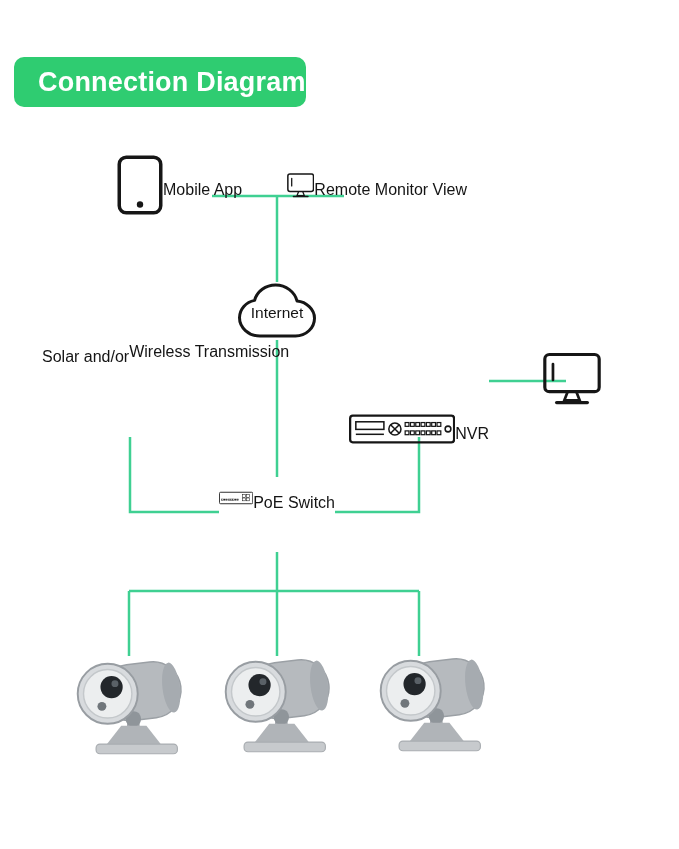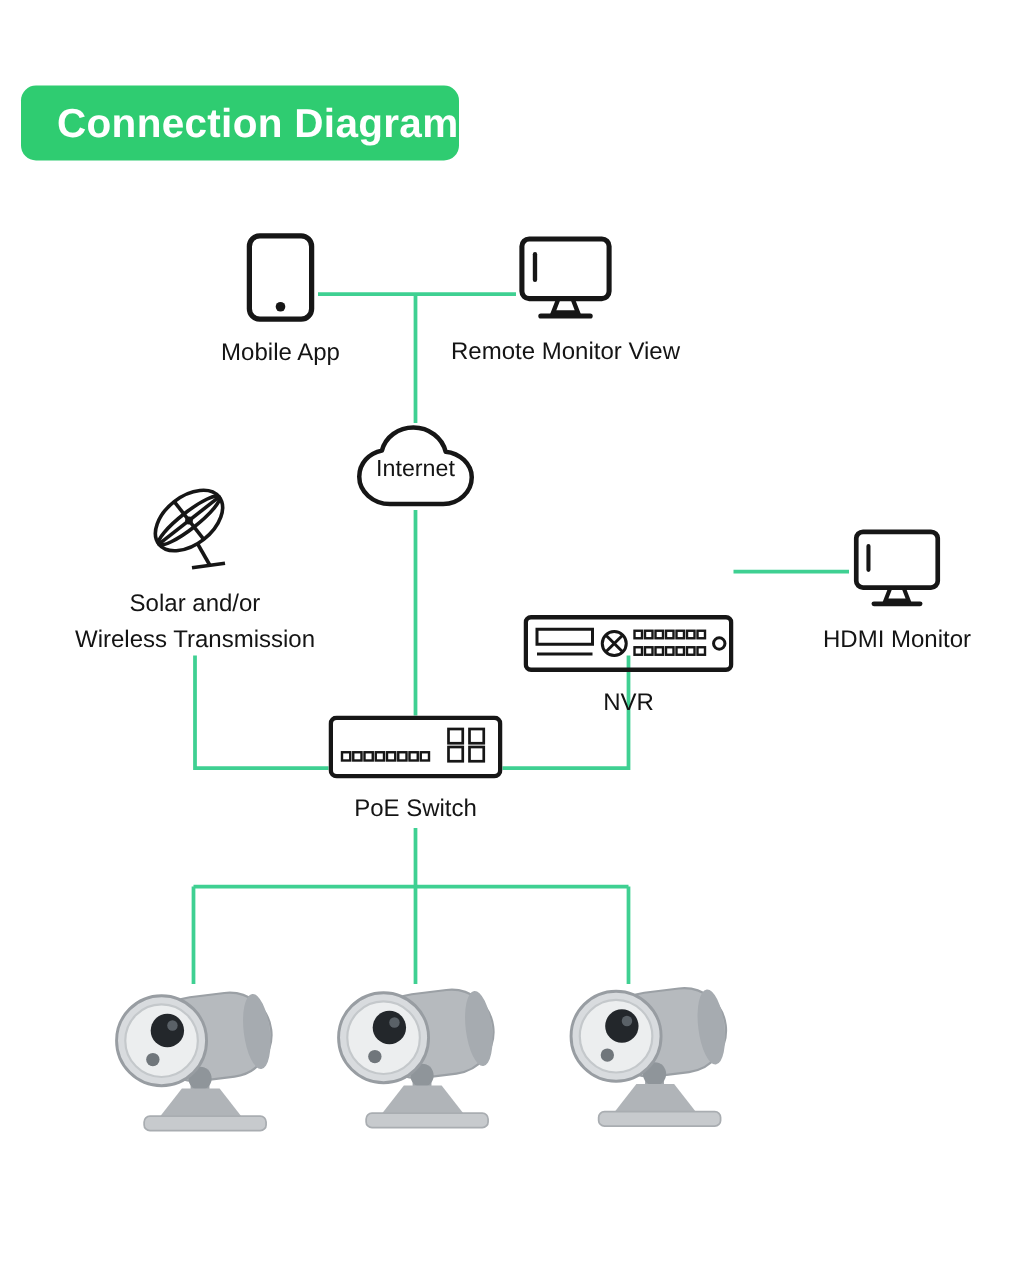"Mobile App" .node { flex-direction: column -> row }
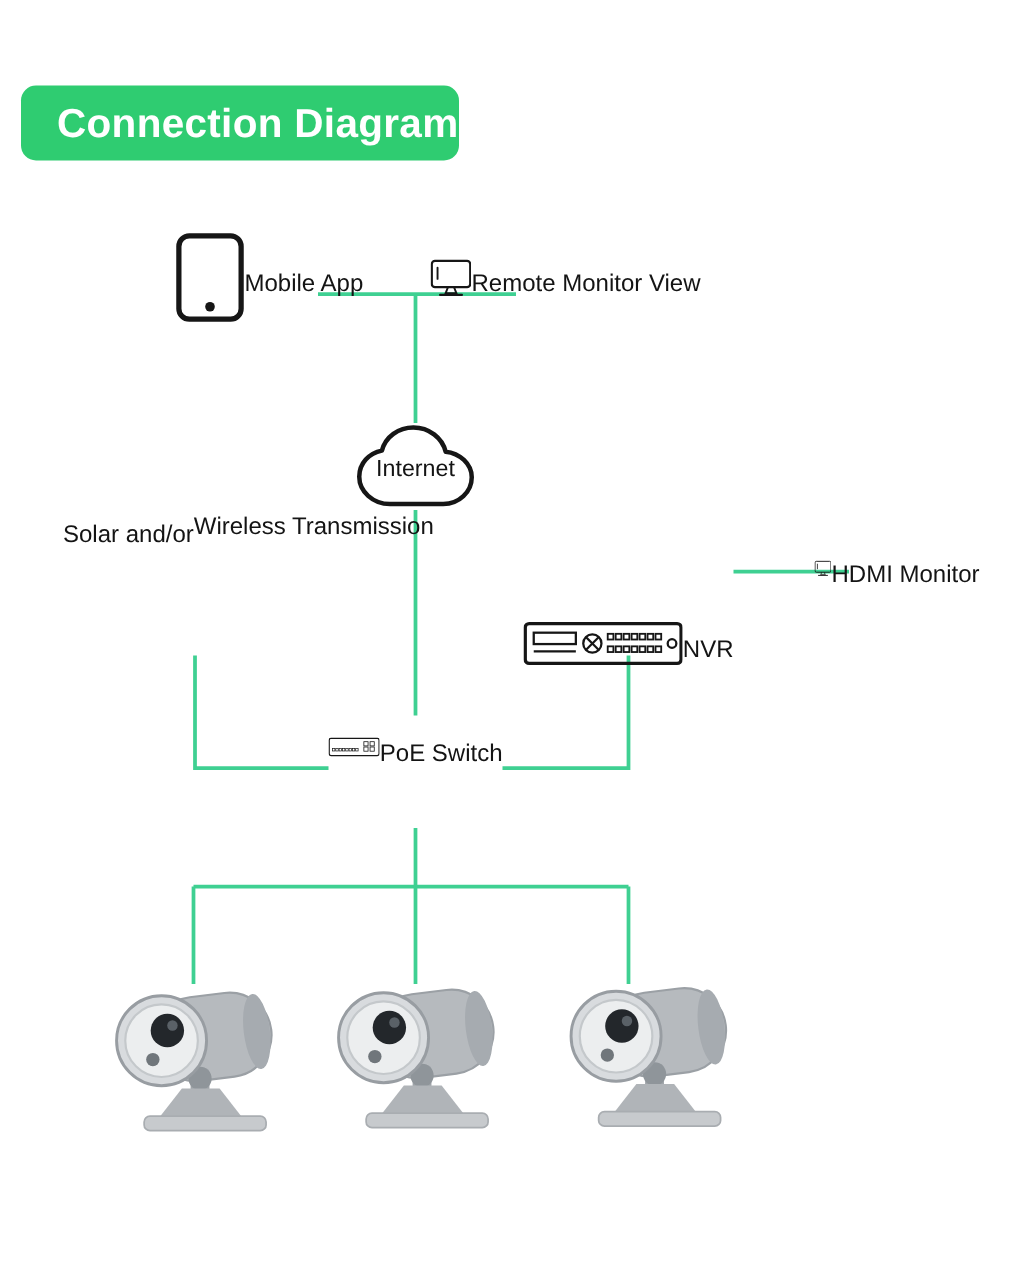"HDMI Monitor" div.label { html: <div>HDMI Monitor</div> -> none }
